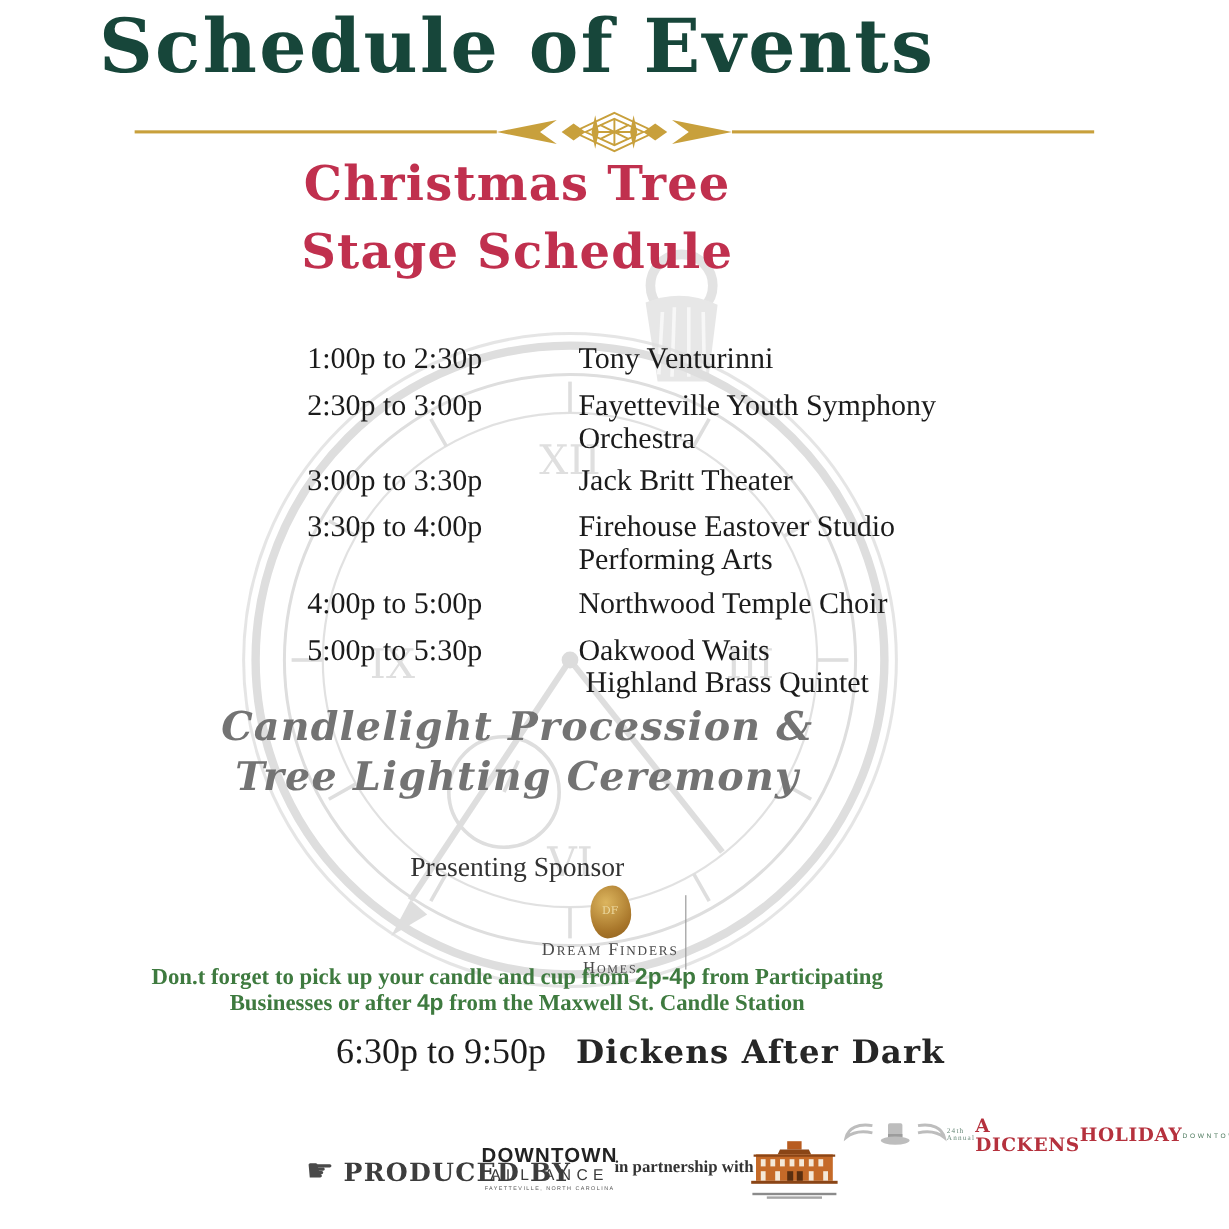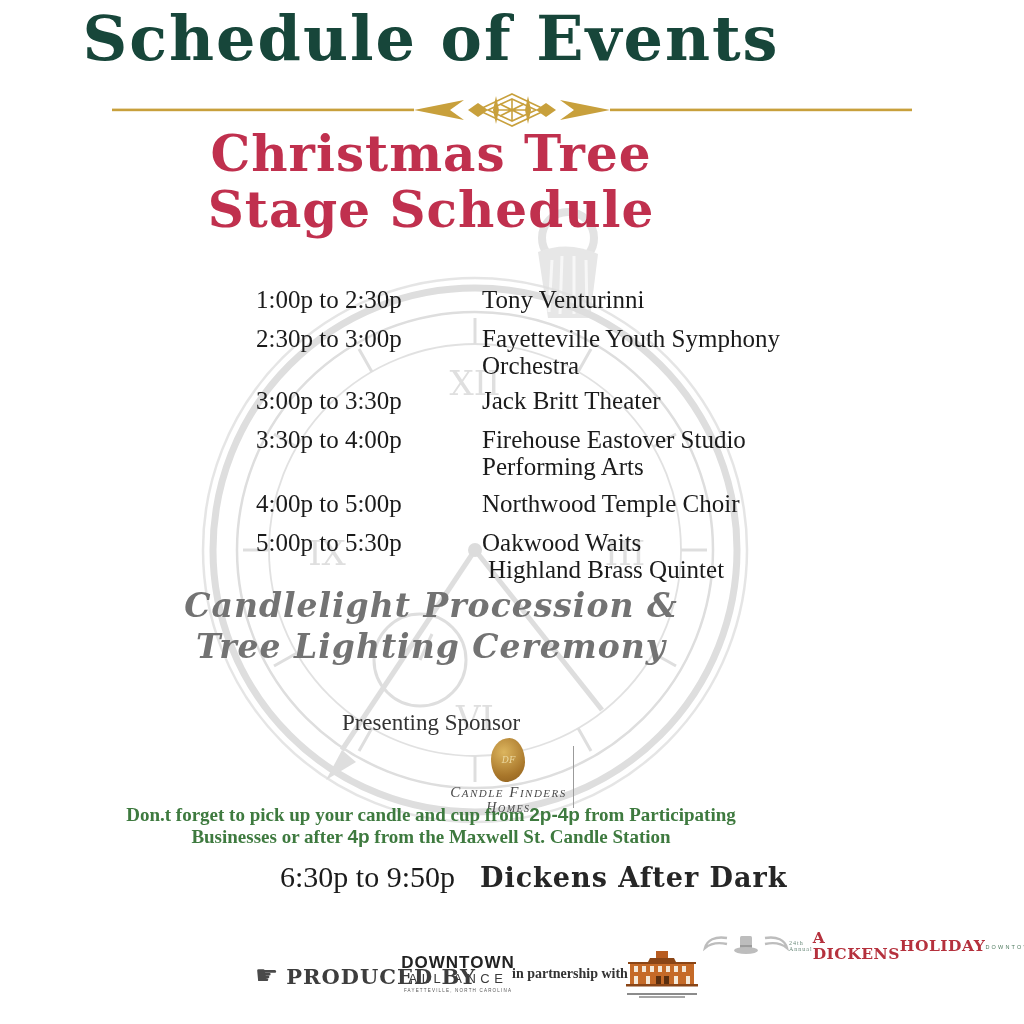"Christmas Tree" .sub-title { font-size: 50px -> 40px }
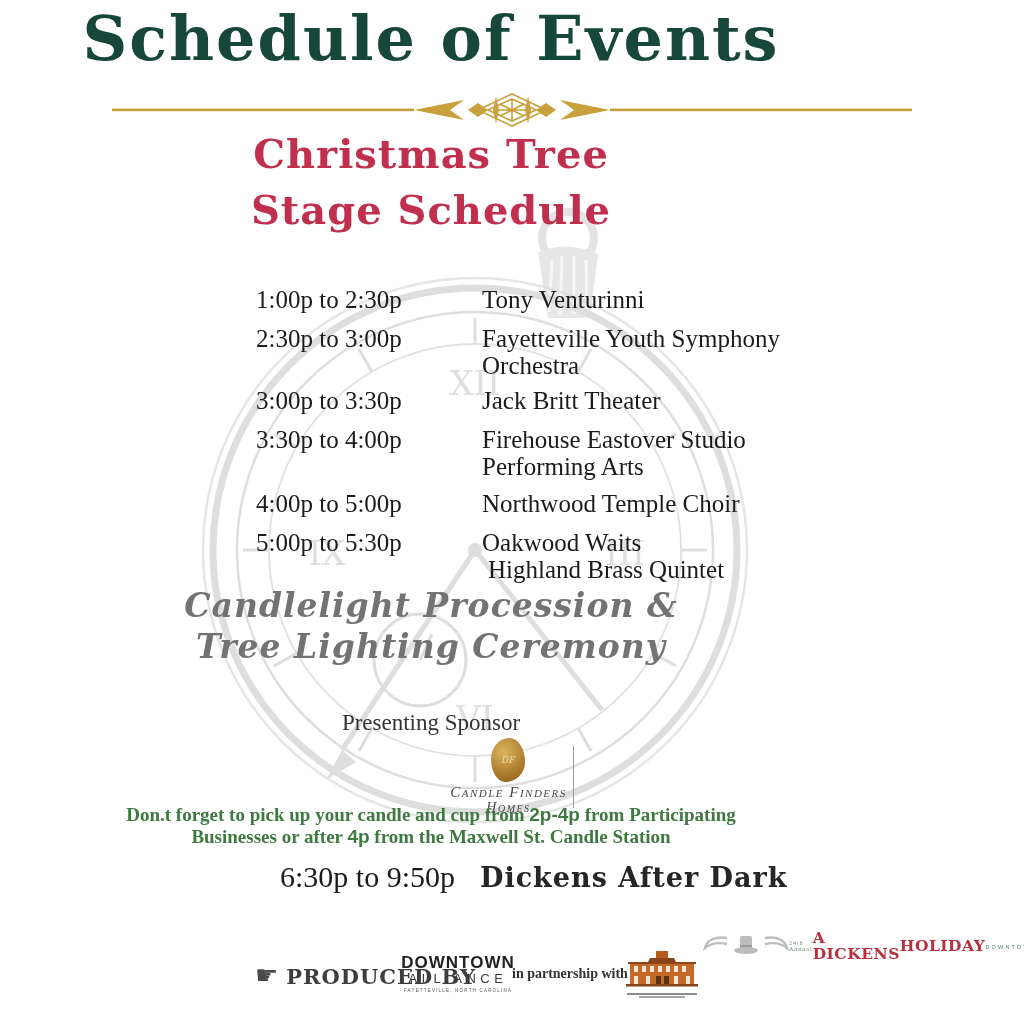"DF" #sponsors { font-style: italic -> none }
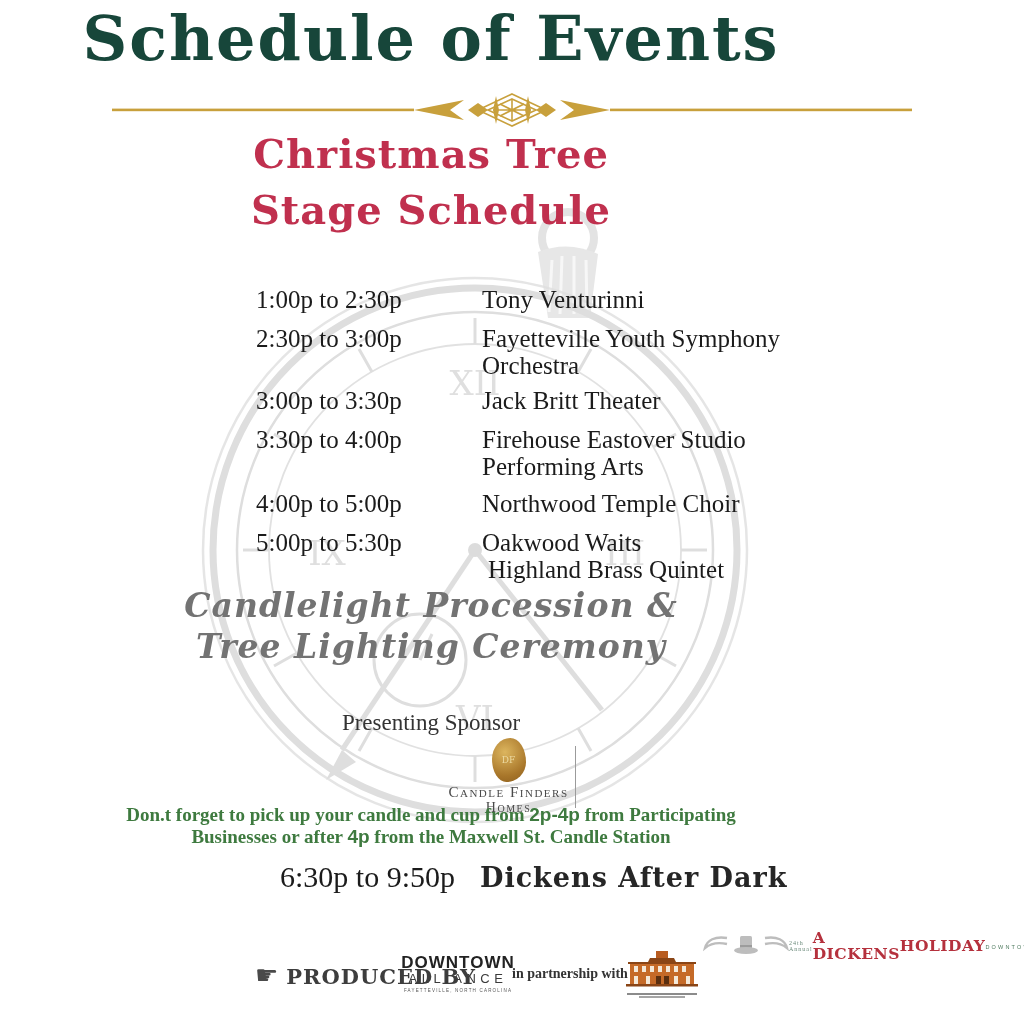"Candle Finders" div.df-name { text: Candle -> Dream }
